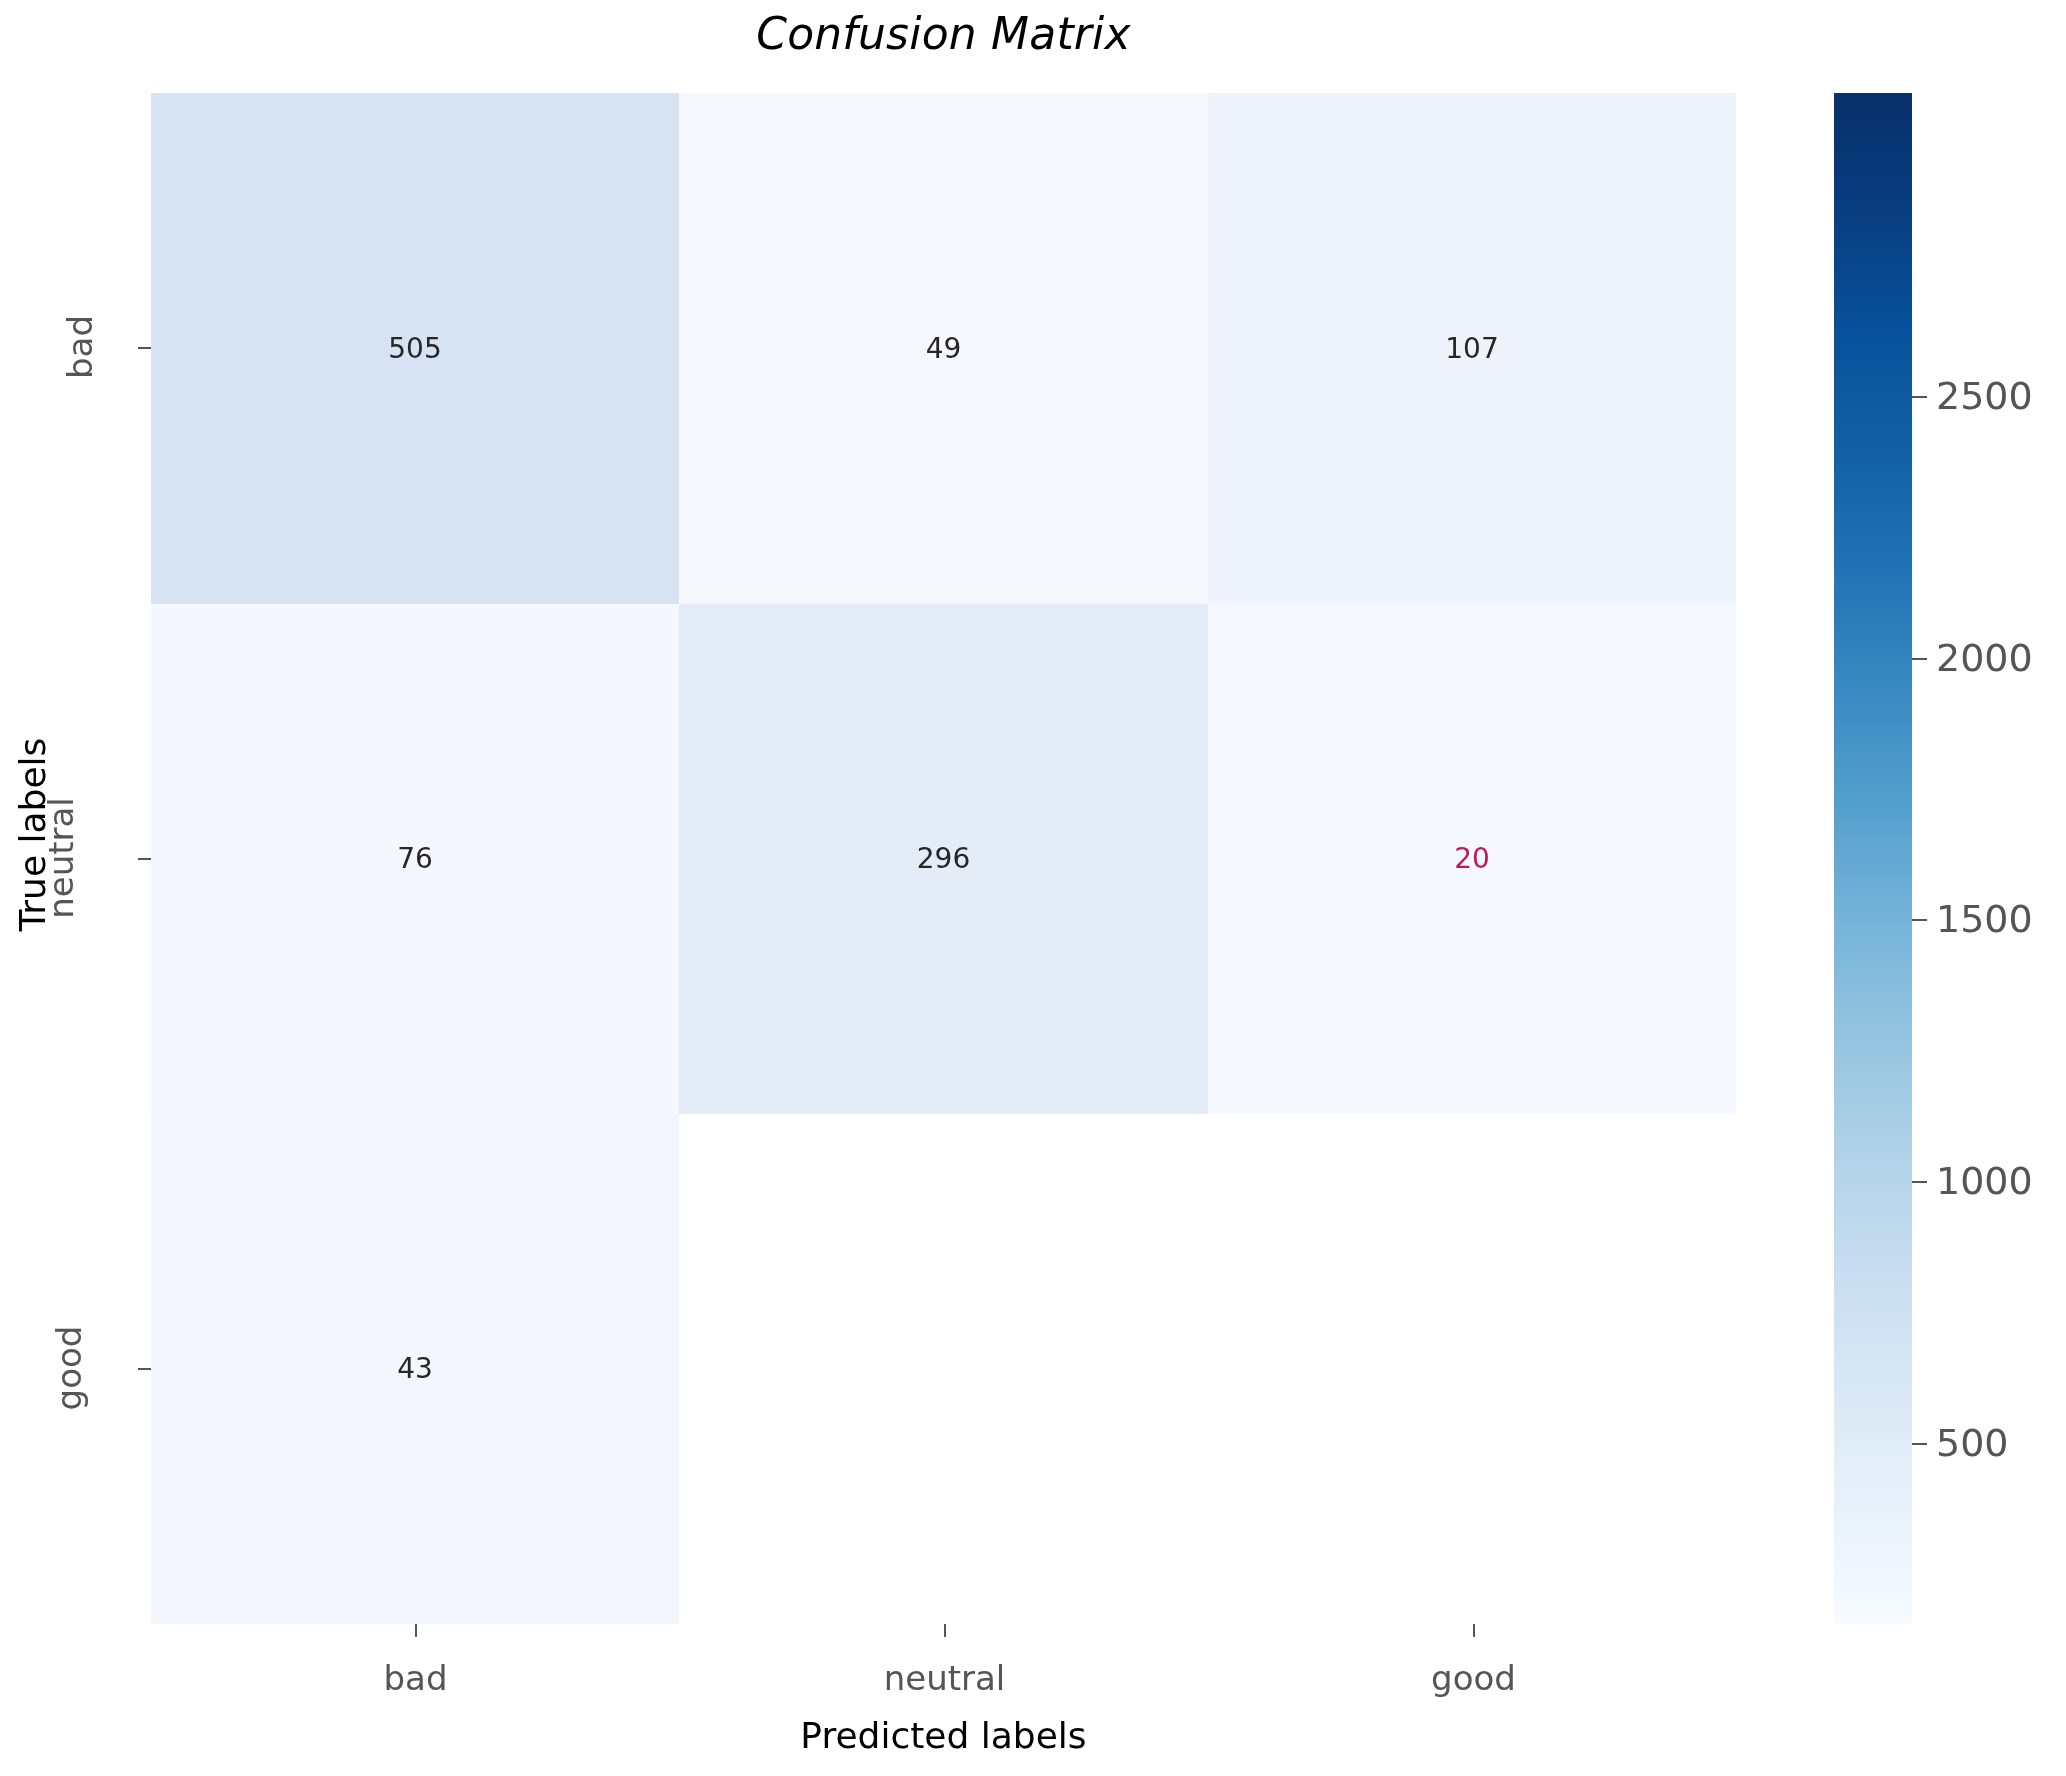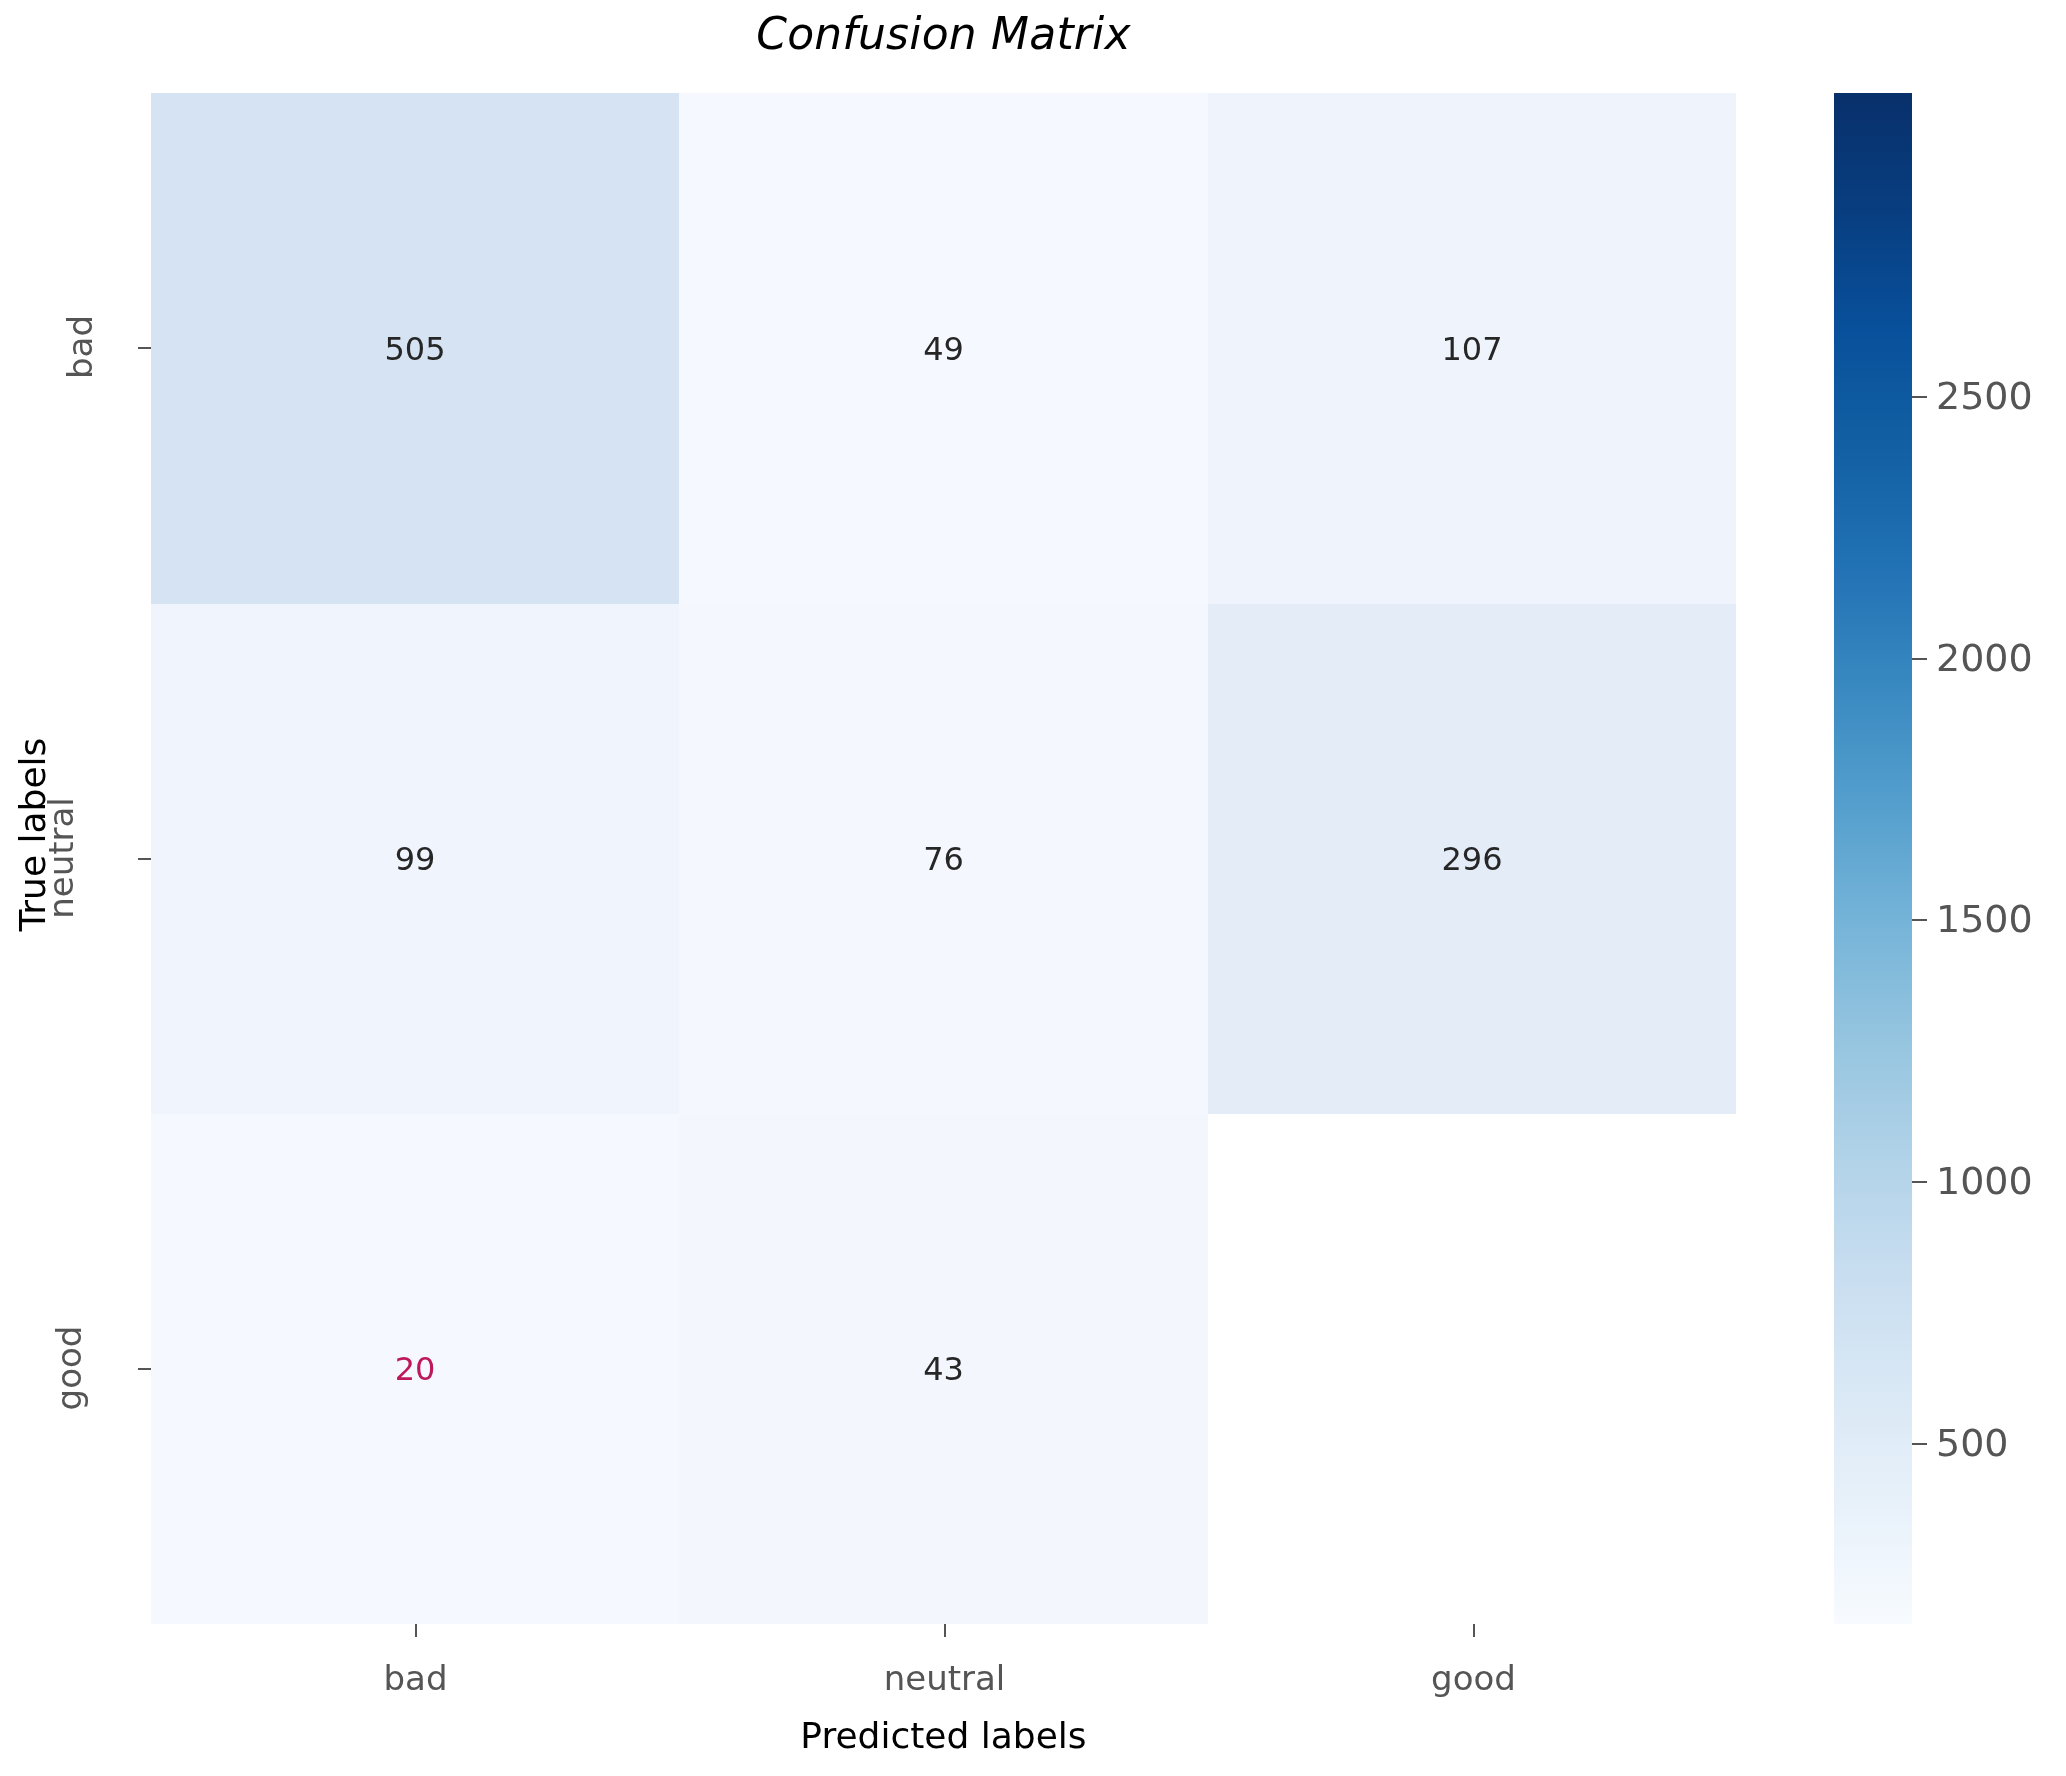"505" .hm-val { font-size: 32px -> 28px }
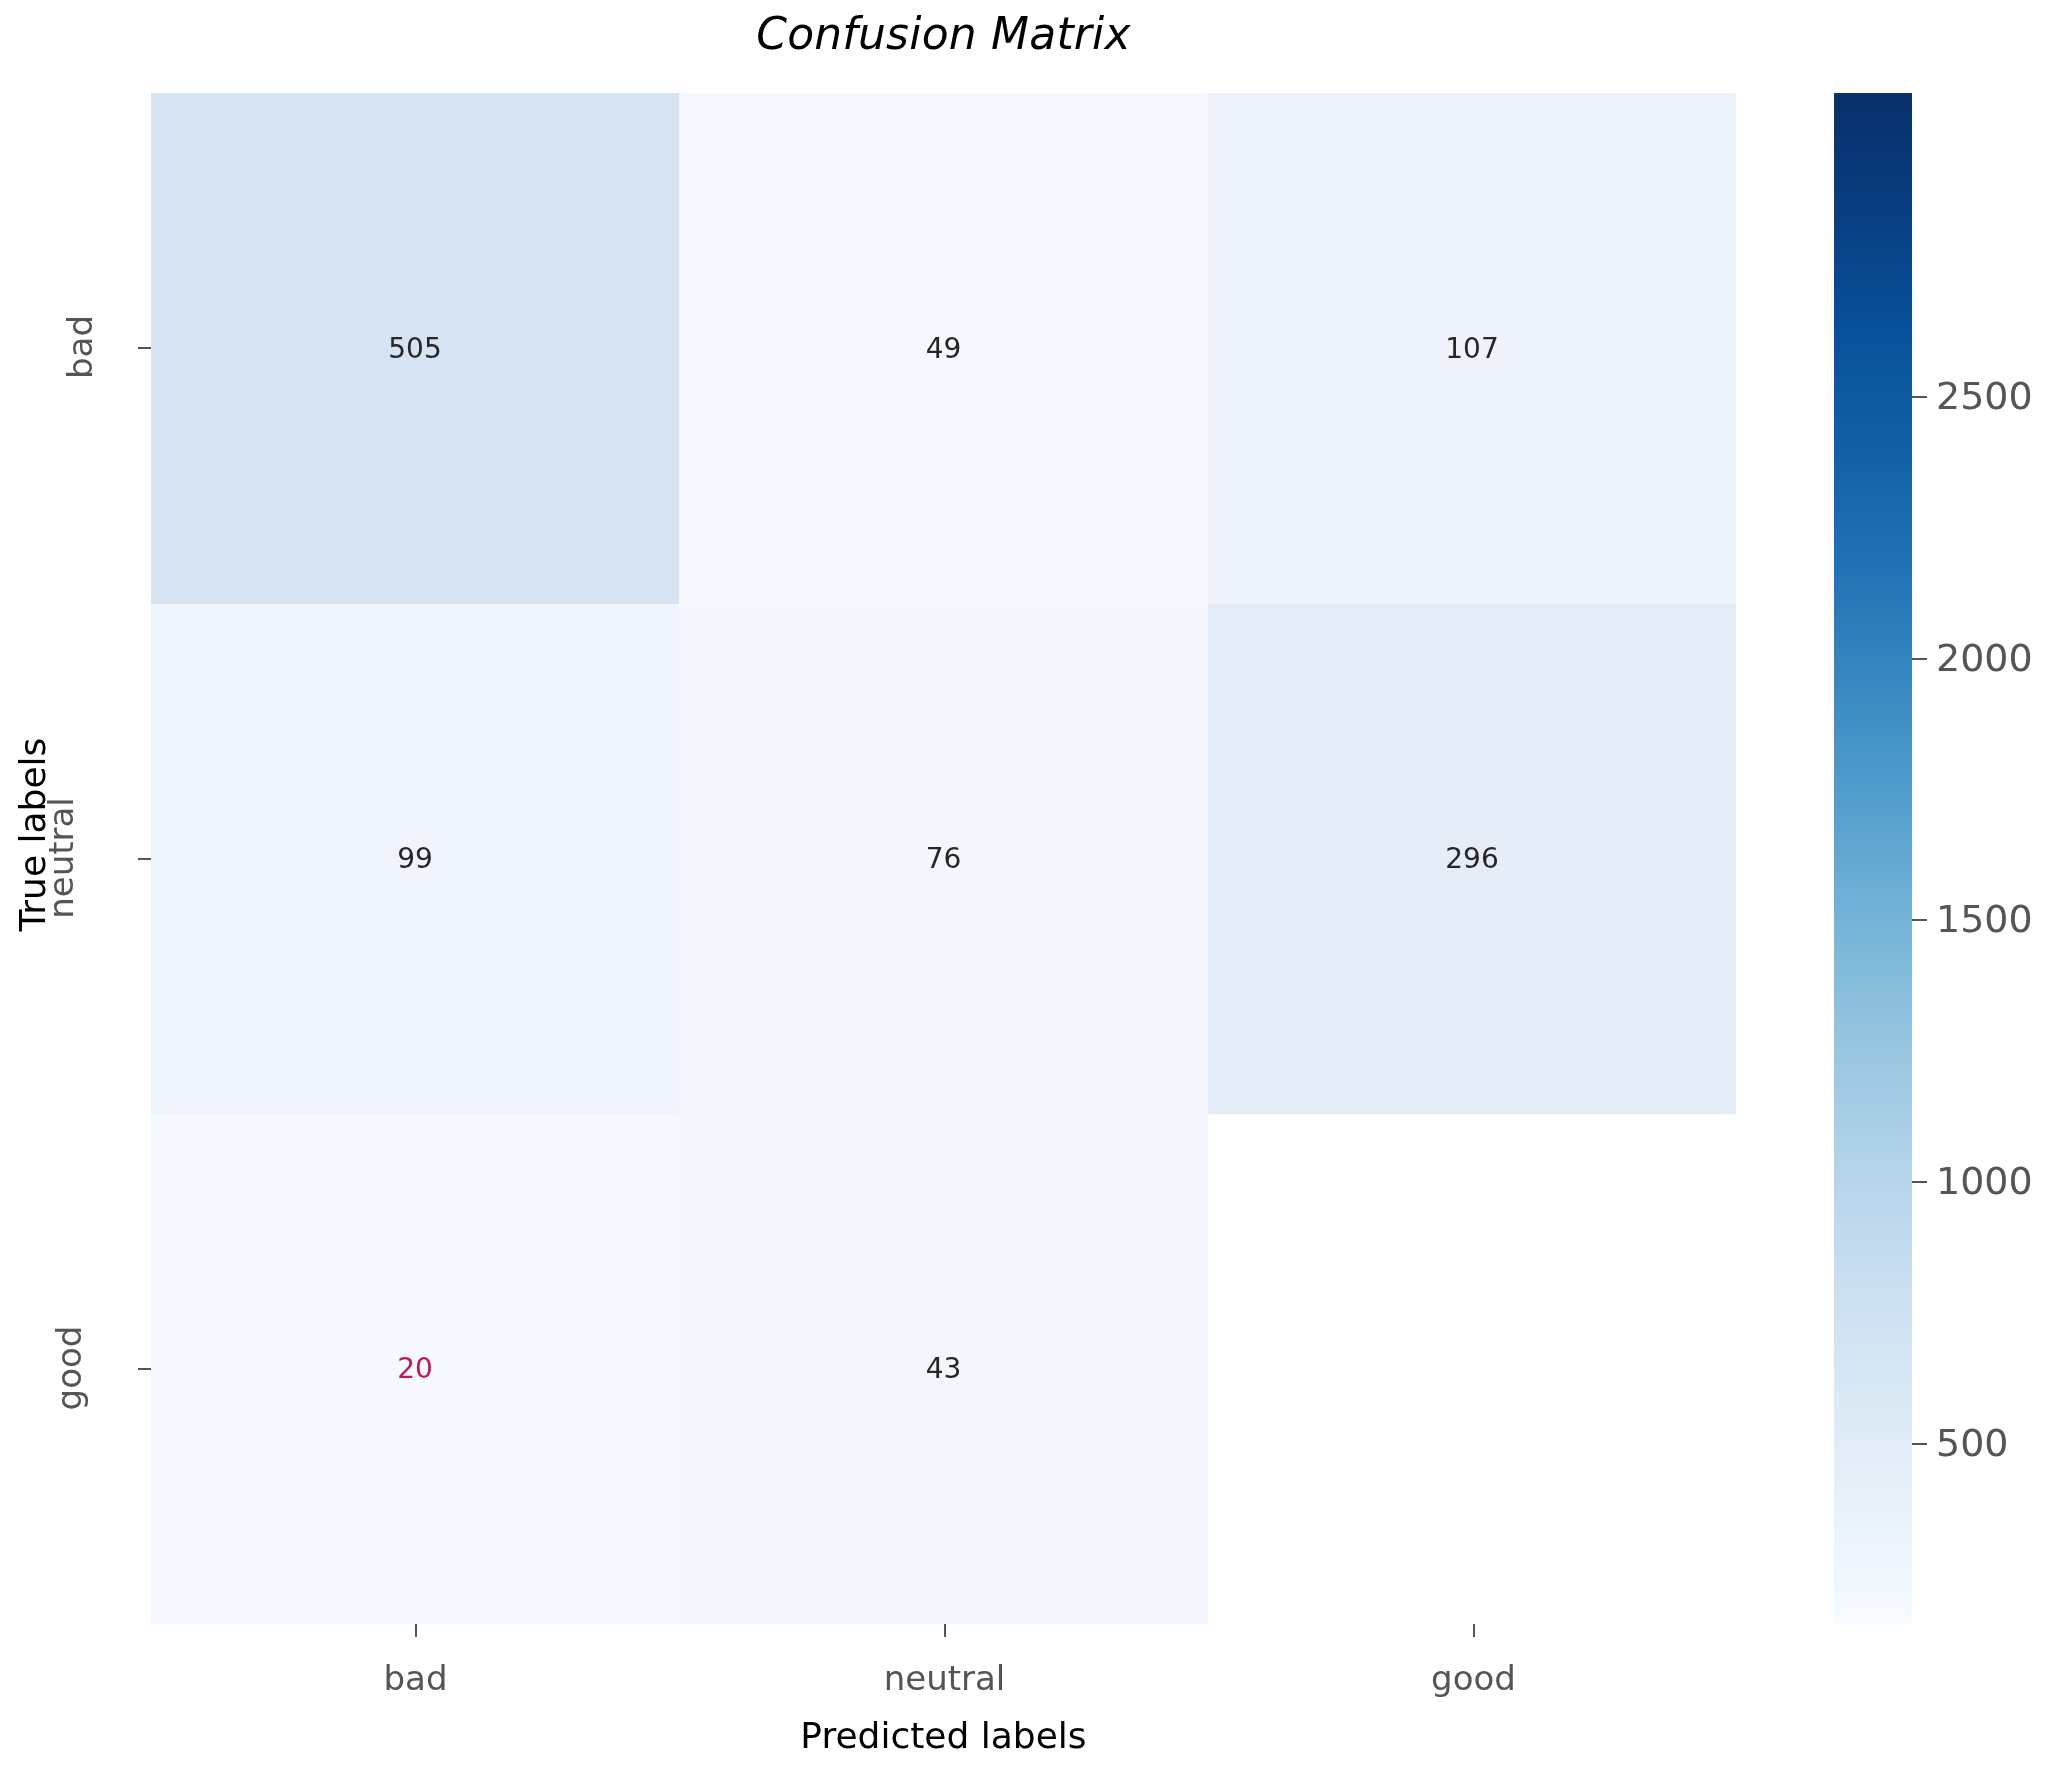"99" div.hm-cell { html: <div> <span>99</span> </div> -> none }
